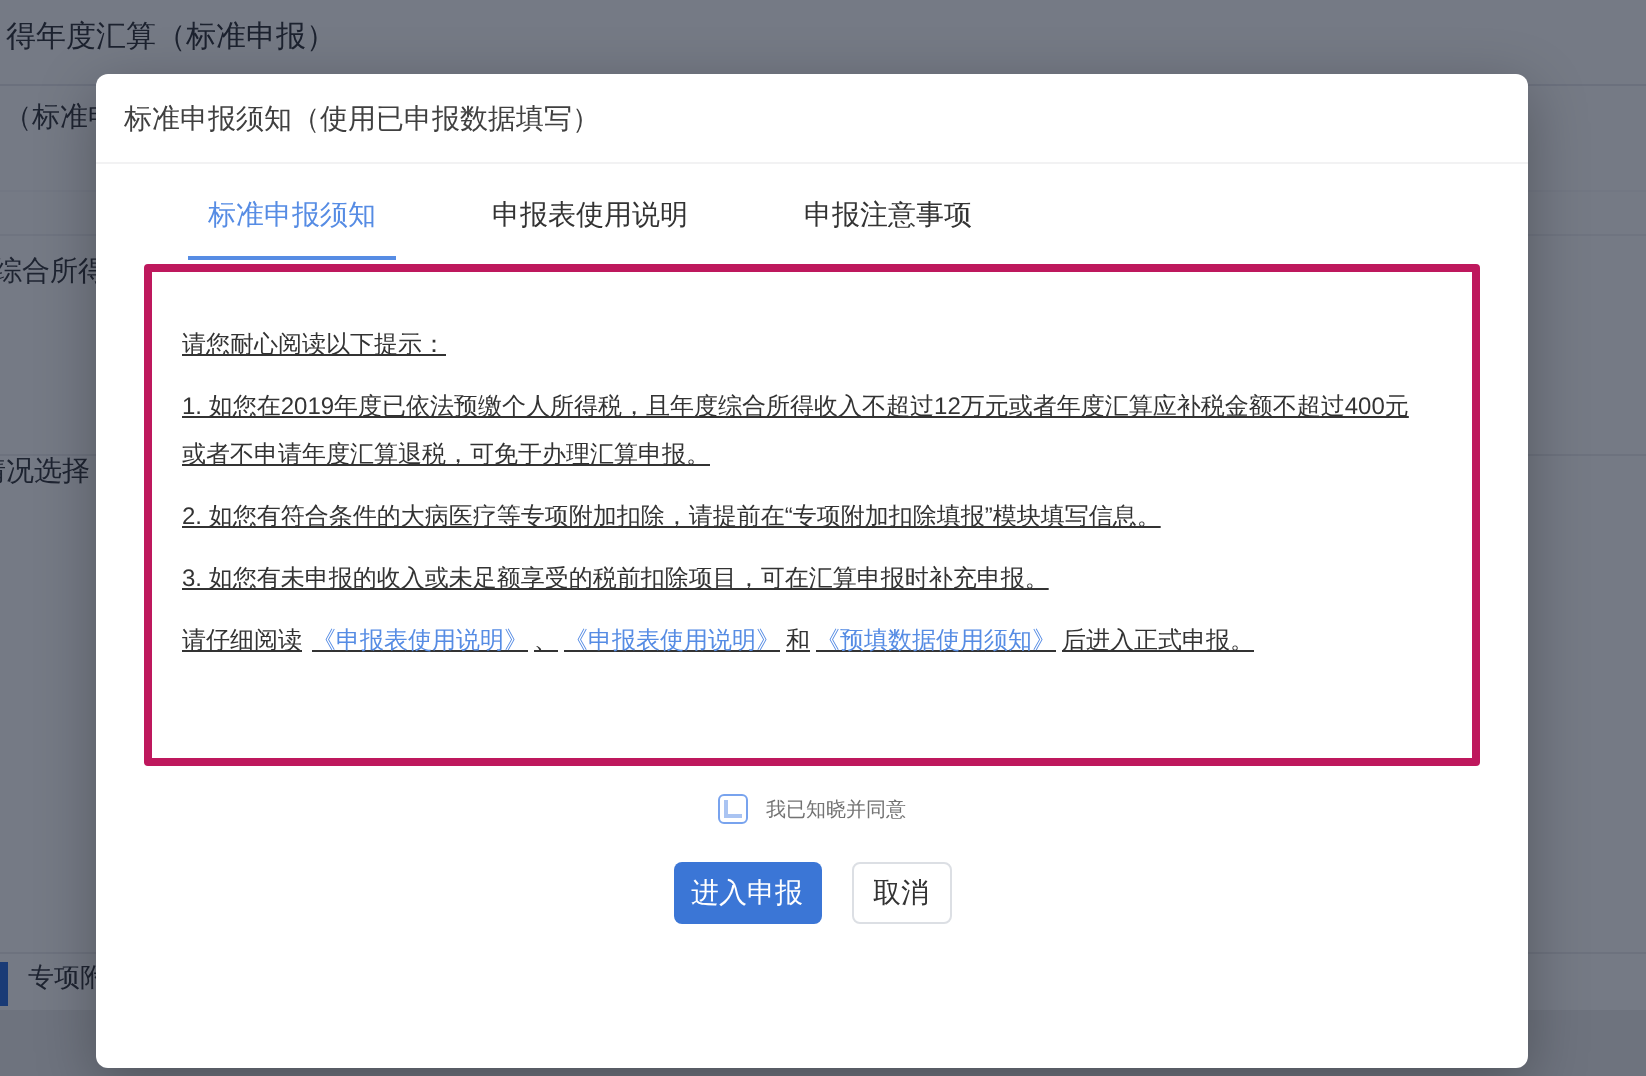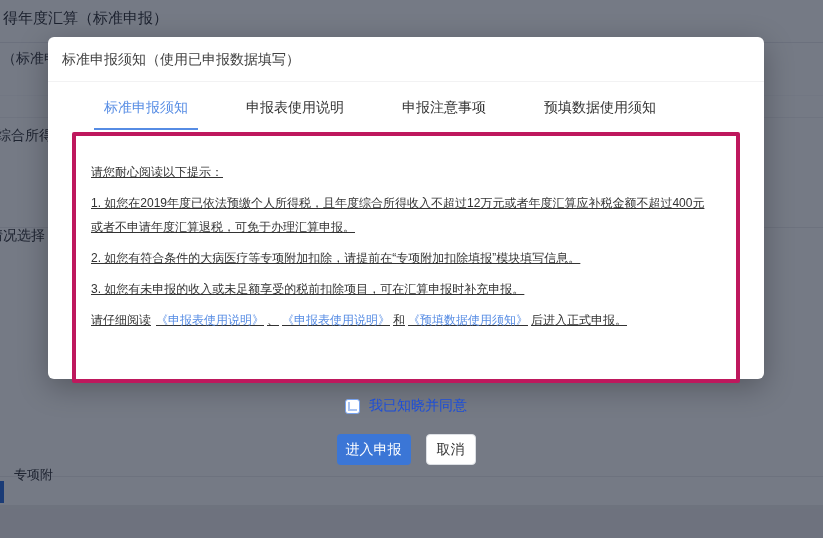"标准申报须知（使用已申报数据填写）" .modal { height: 342px -> 497px }
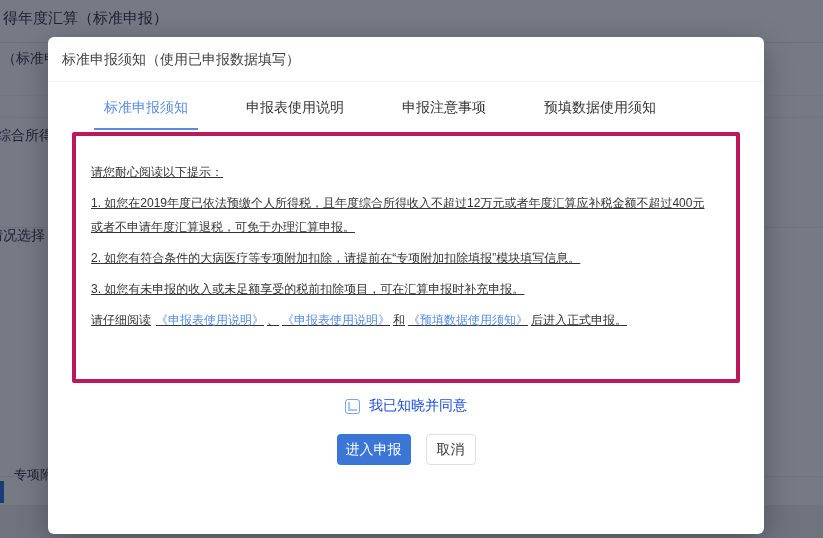"预填数据使用须知" div.tab { html: <div>预填数据使用须知</div> -> none }
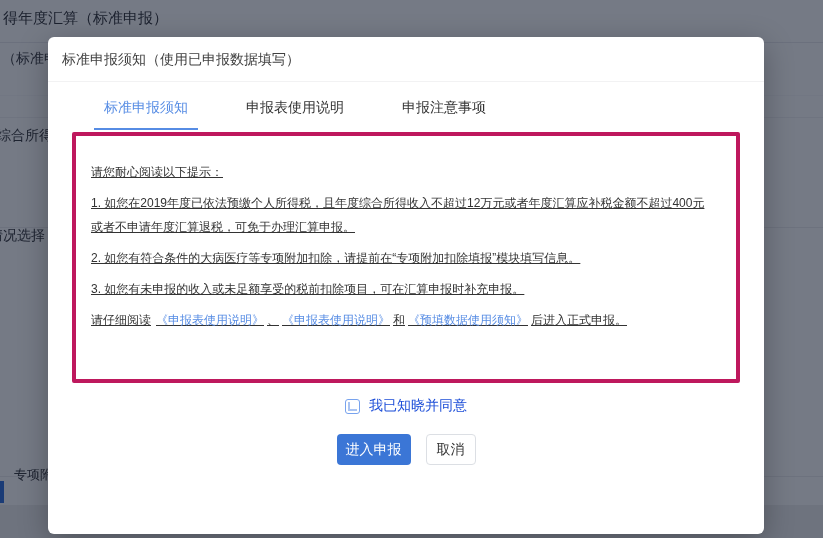"我已知晓并同意" .agree-label { color: #1d4ed8 -> #737373; font-size: 14px -> 10px }
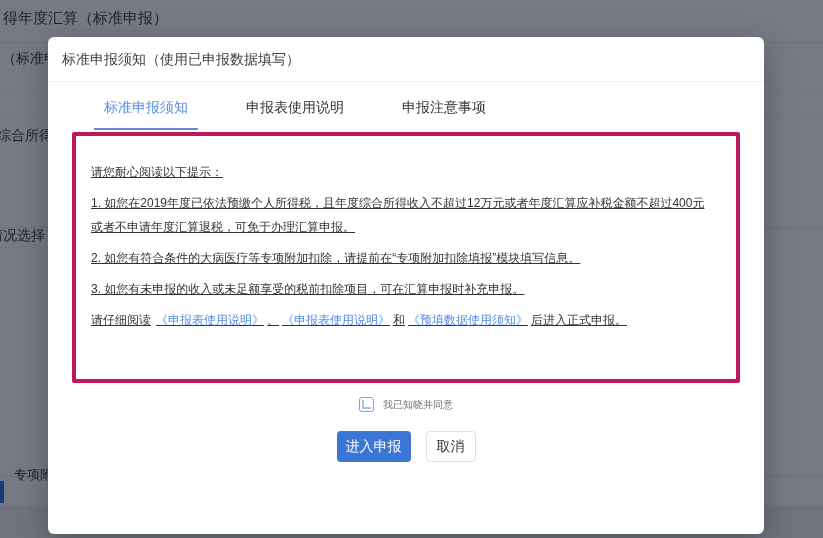"专项附" .bg-t4 { top: 466px -> 480px }
